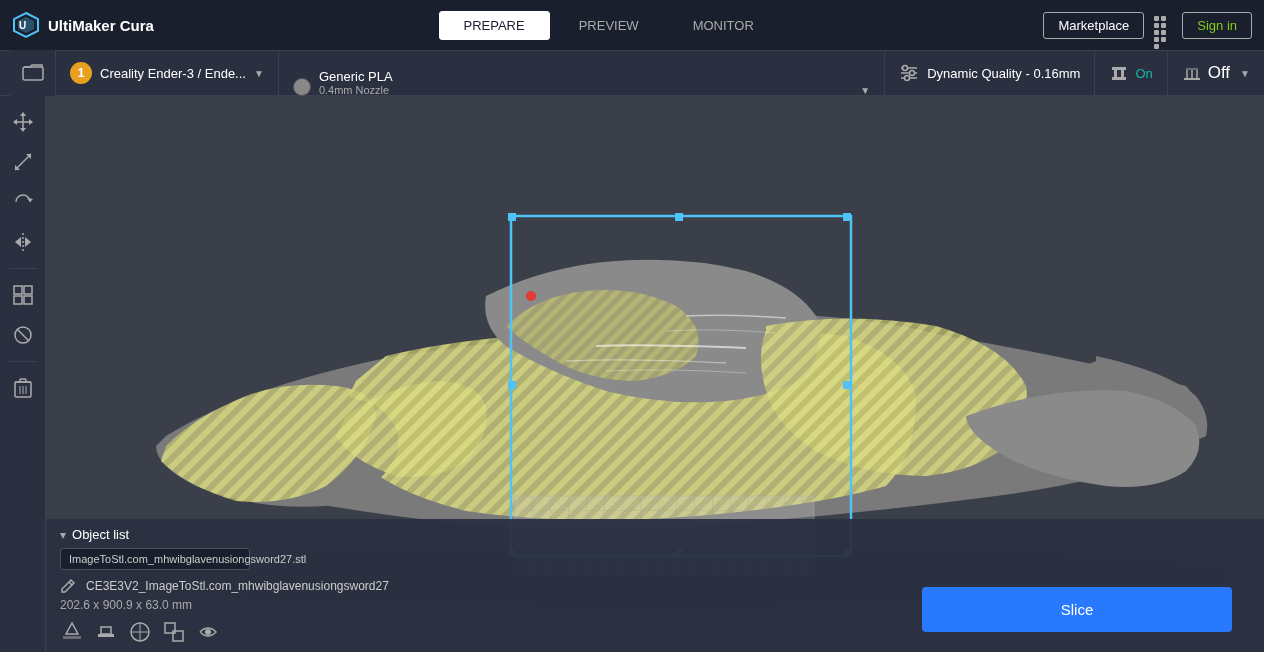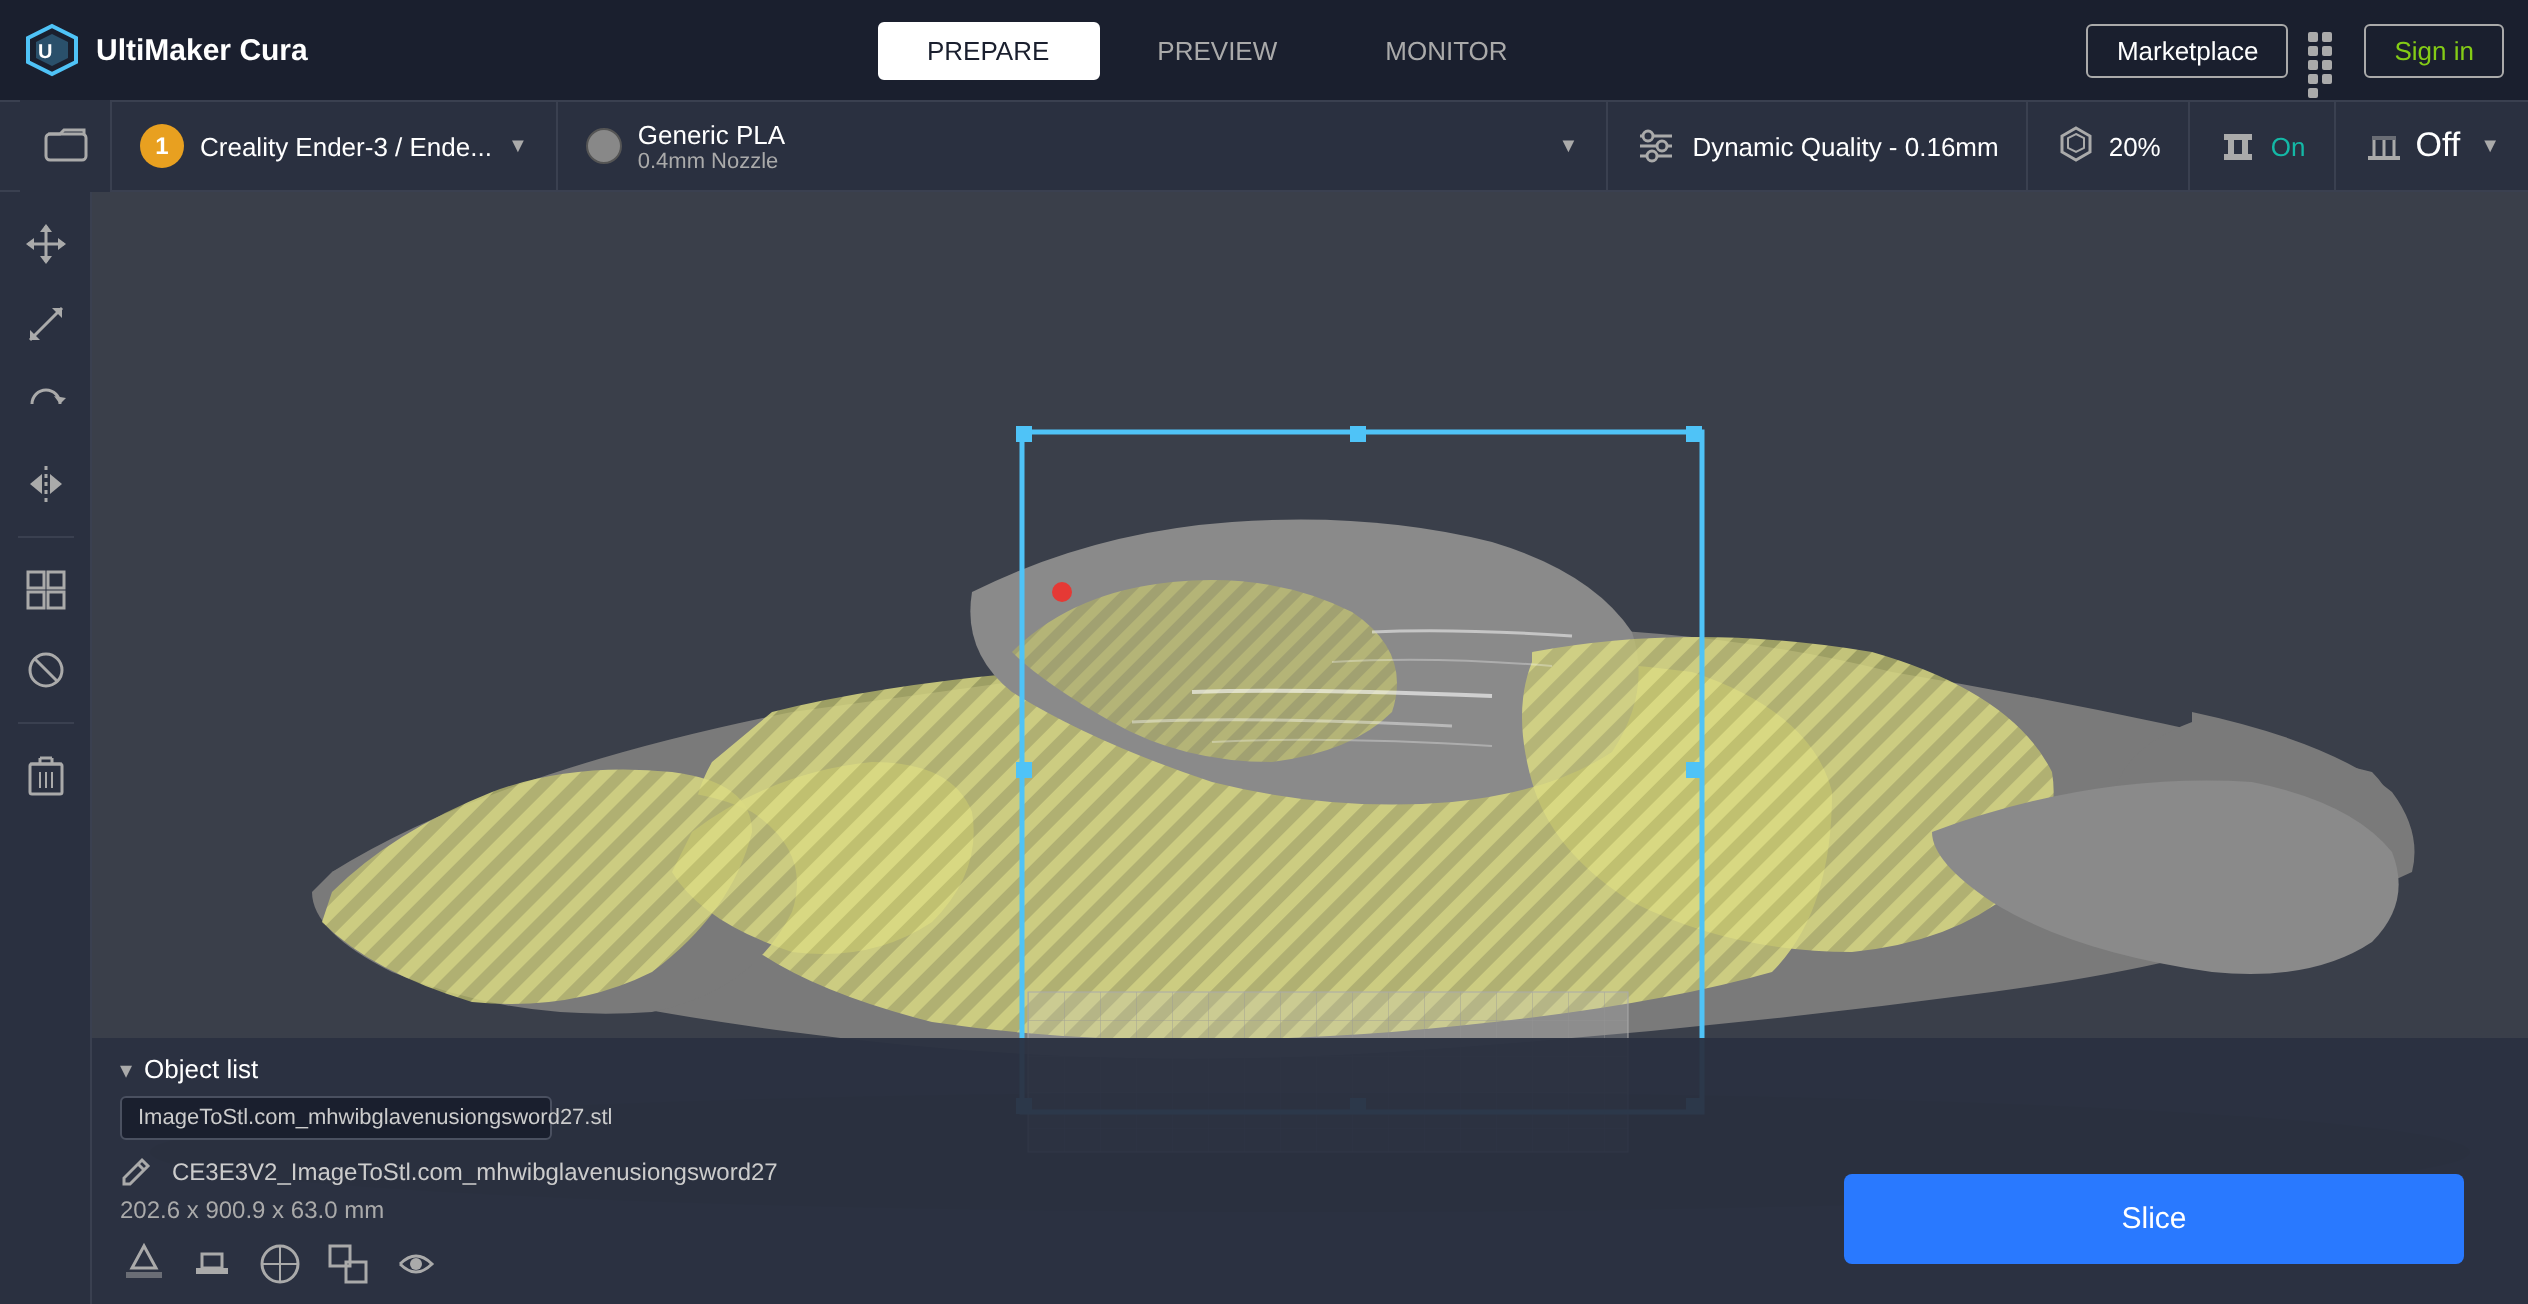"Generic PLA" .material-selector { align-items: center -> flex-end }
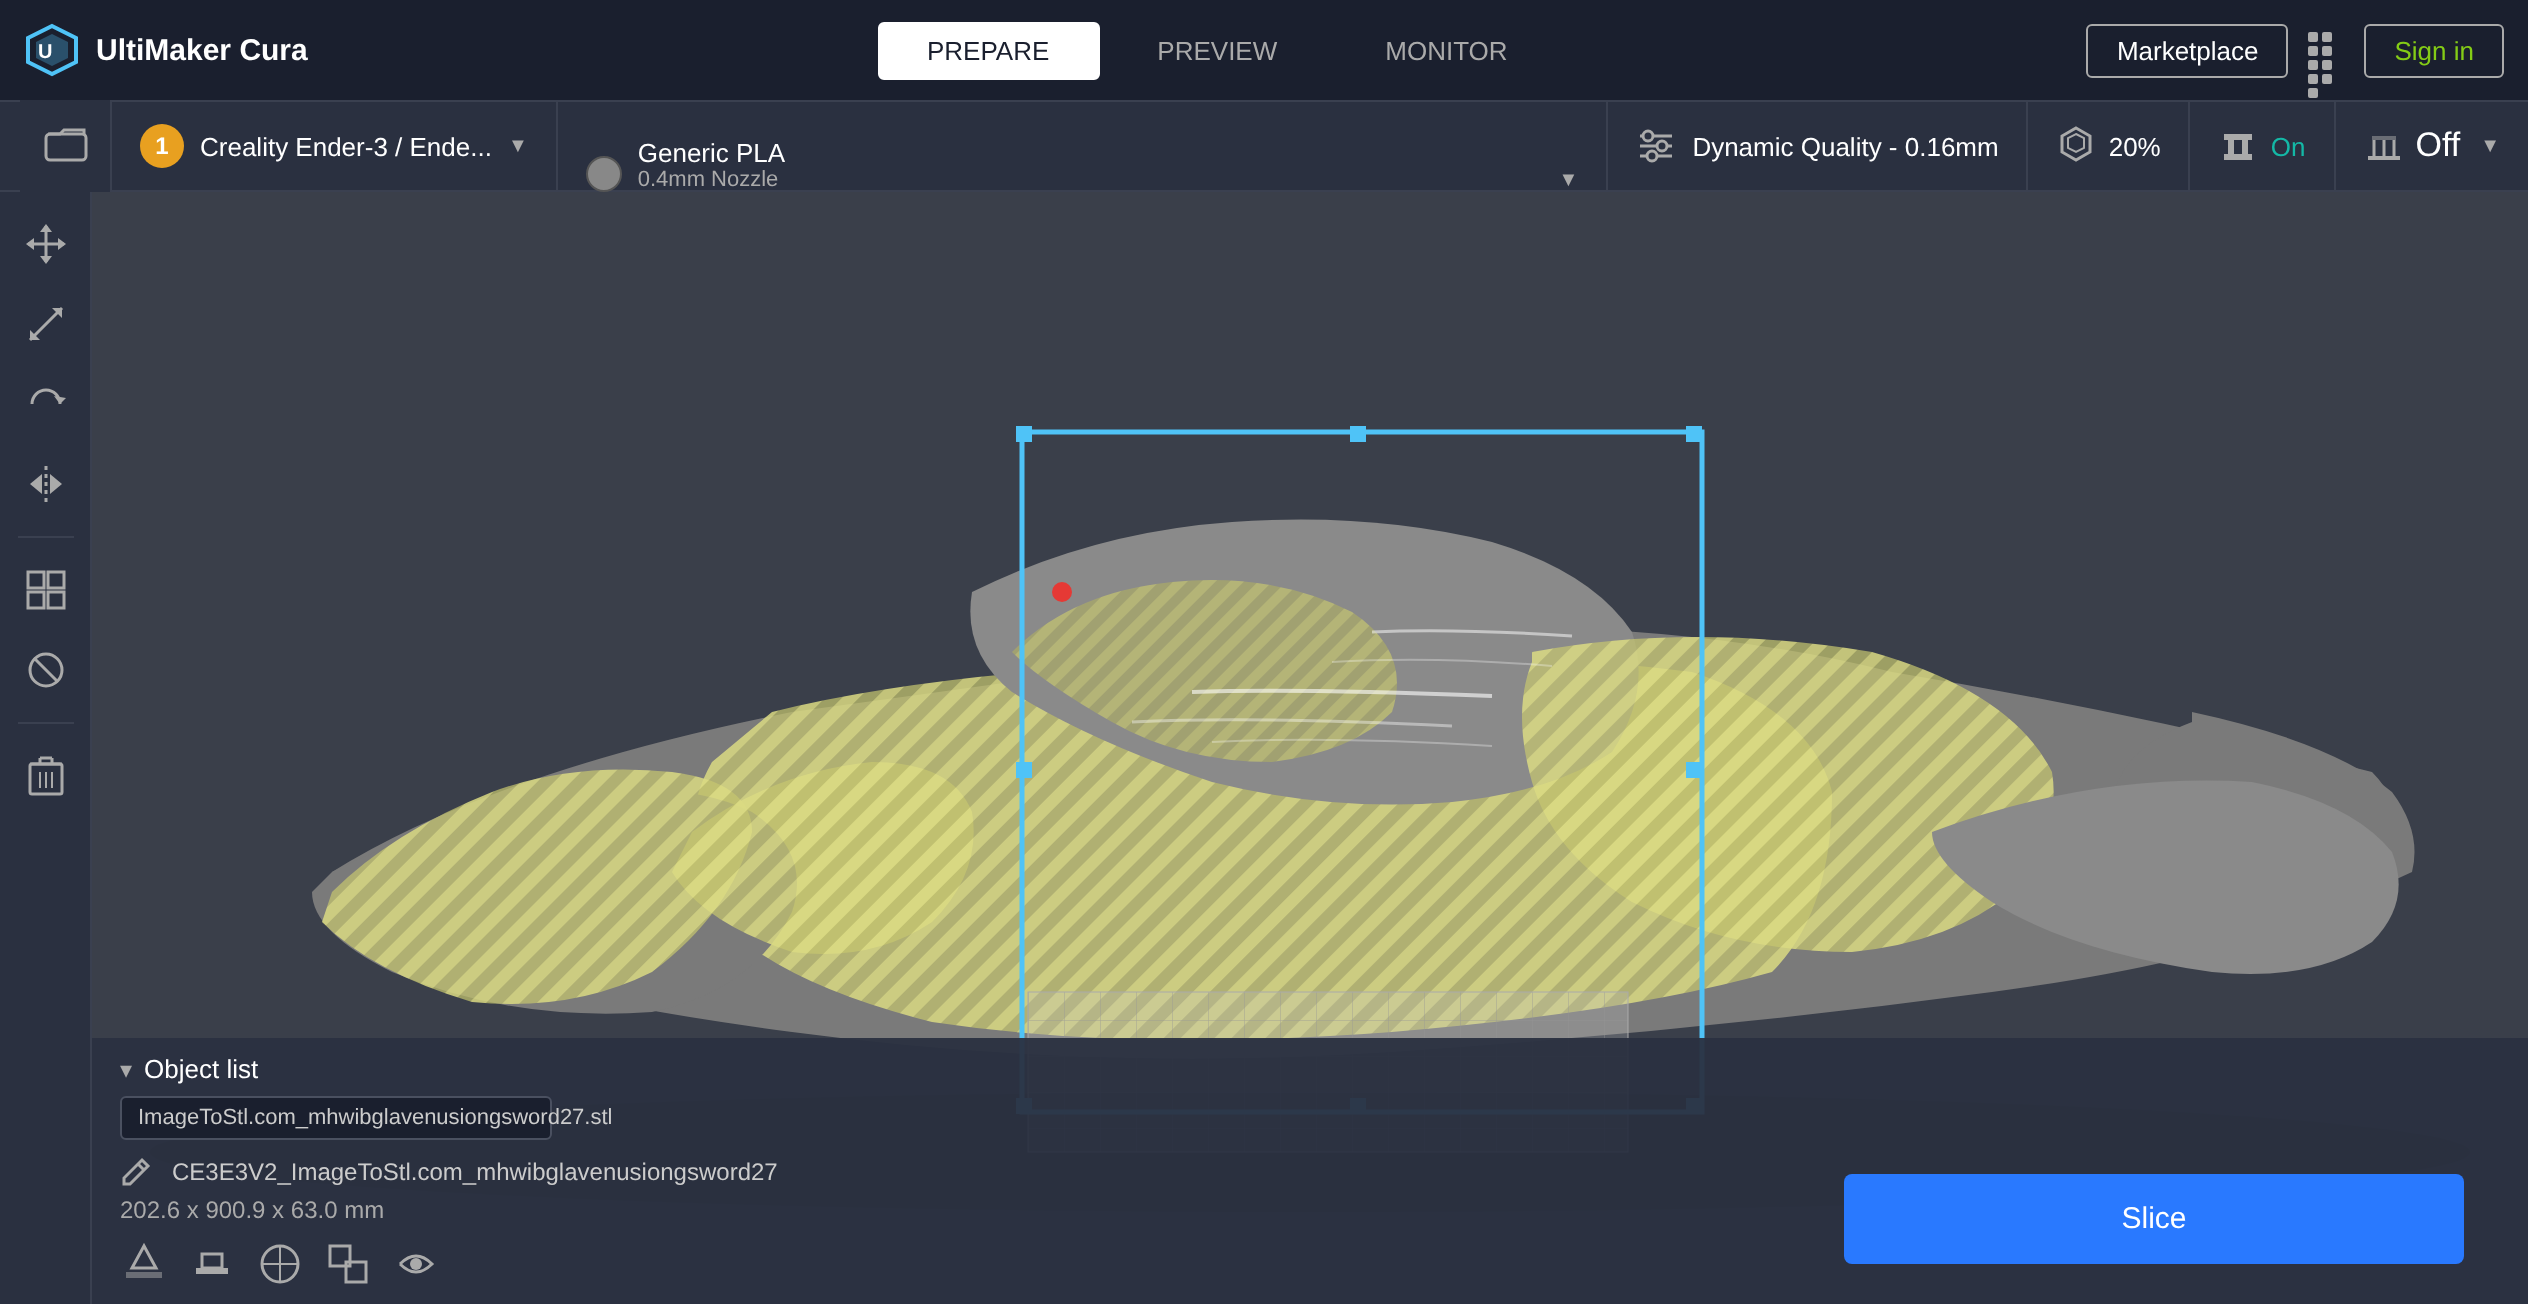"20%" div.infill-section { html: <div> <svg> <polygon></polygon> <polygon></polygon> </svg> <span>20%</span> </div> -> none }
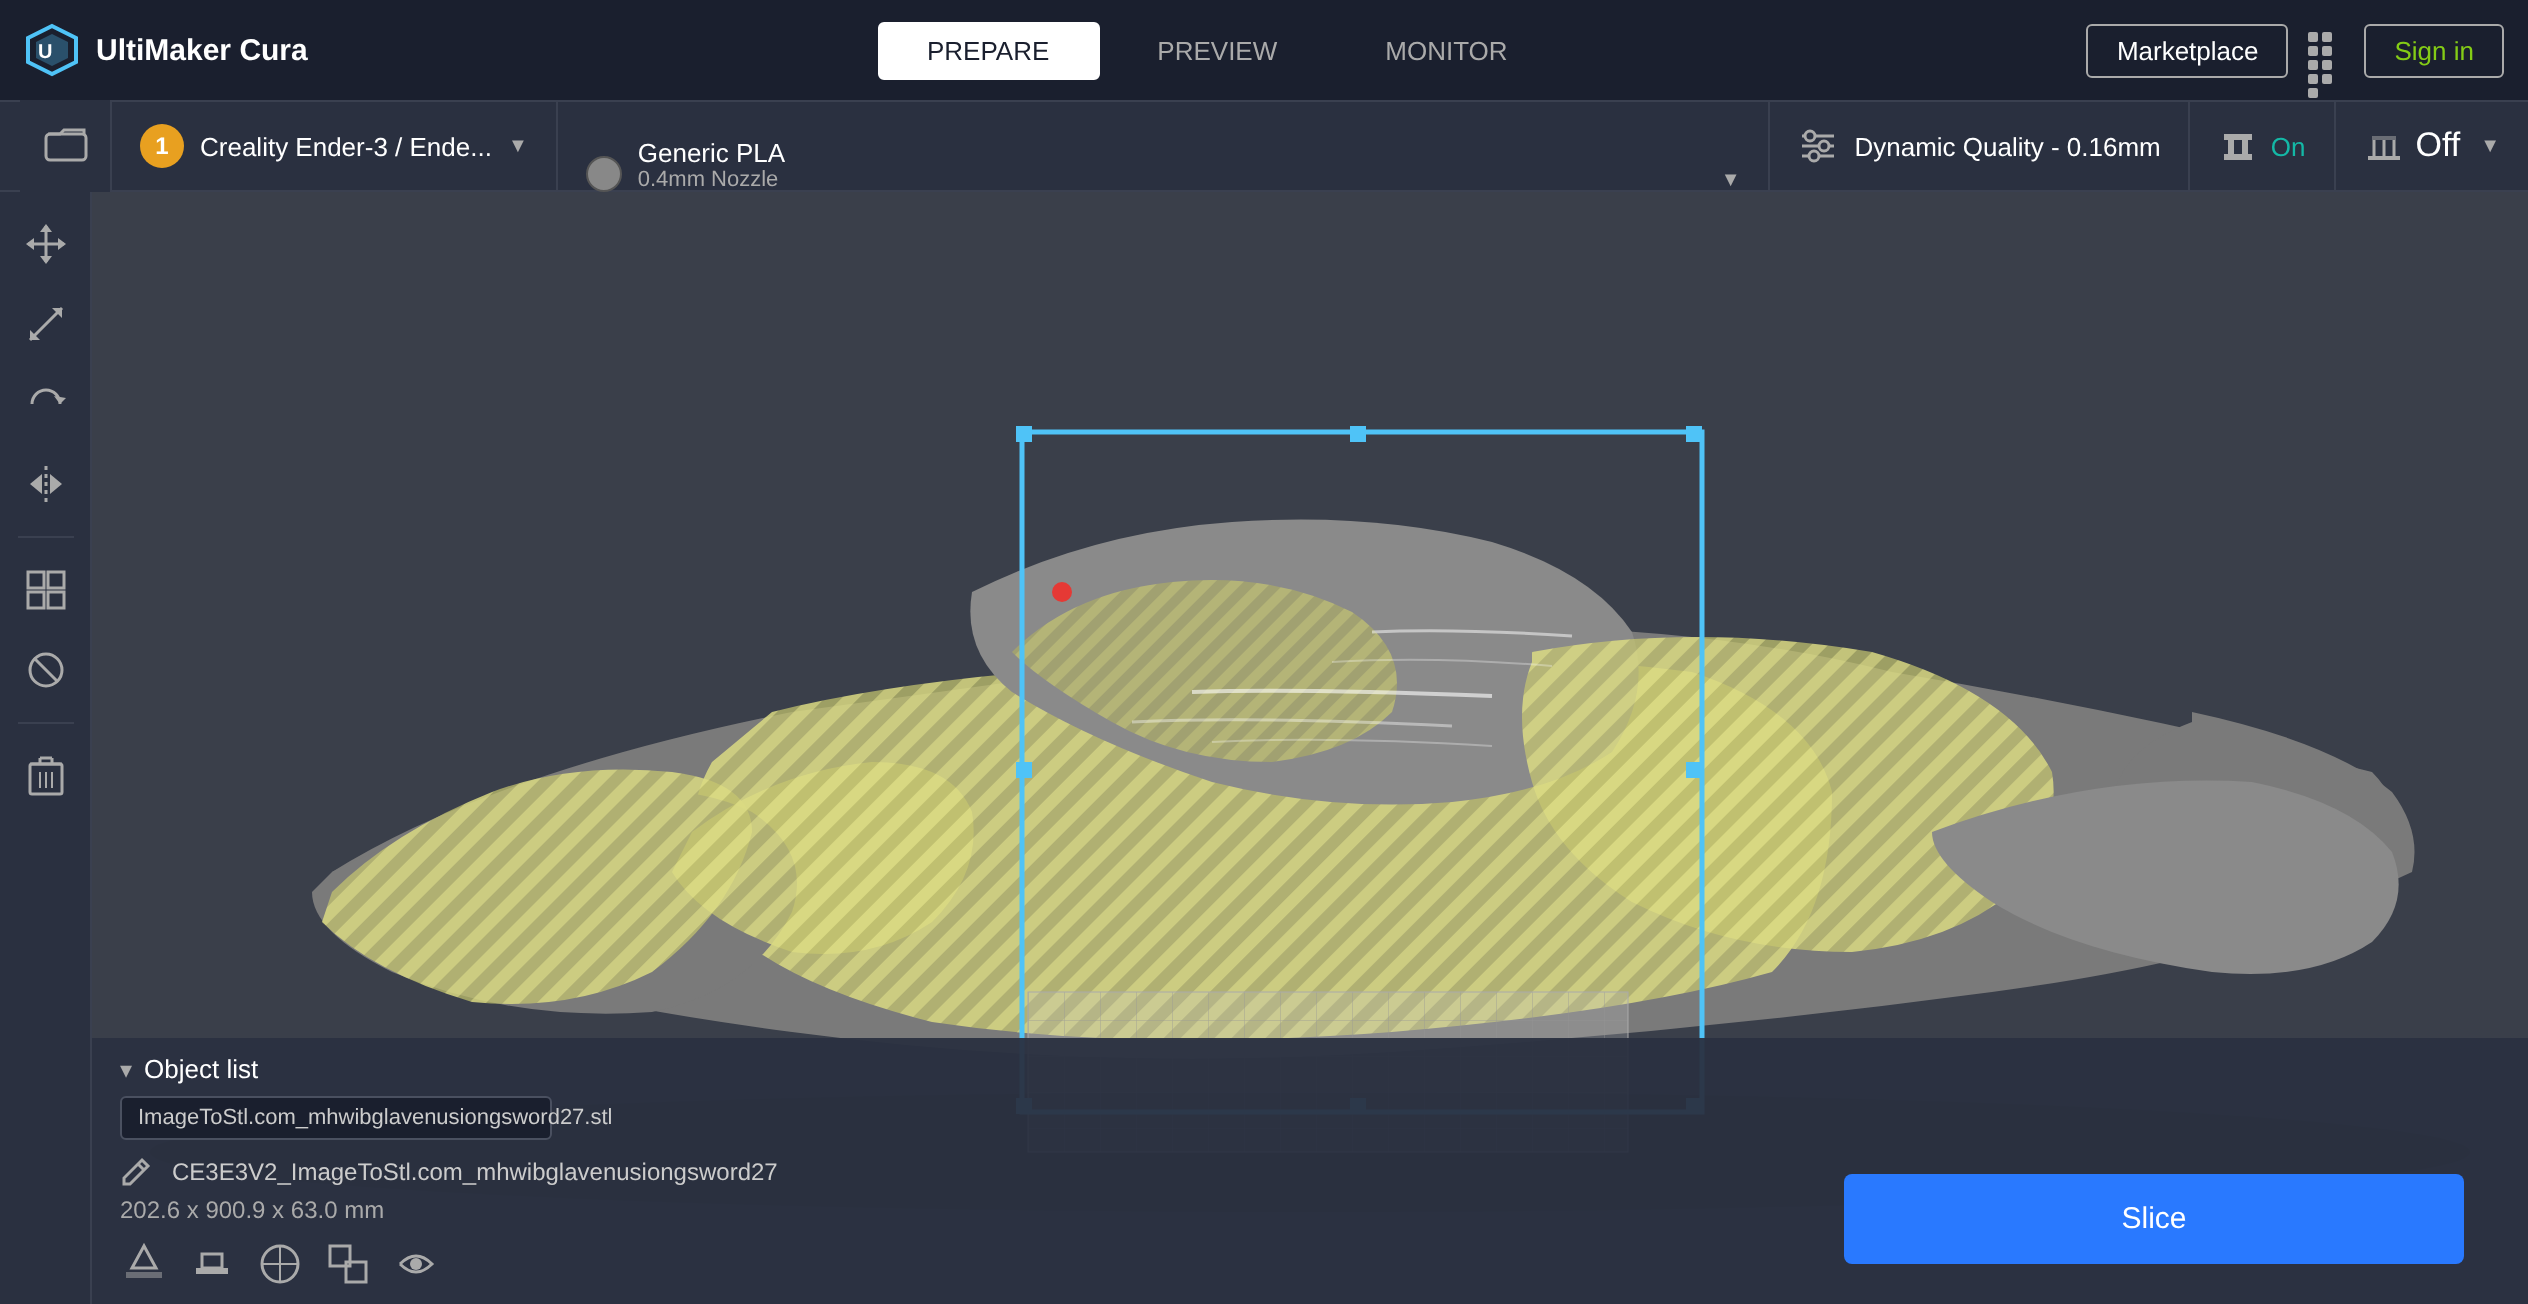"ImageToStl.com_mhwibglavenusiongsword27." .object-item { width: 216px -> 190px }
